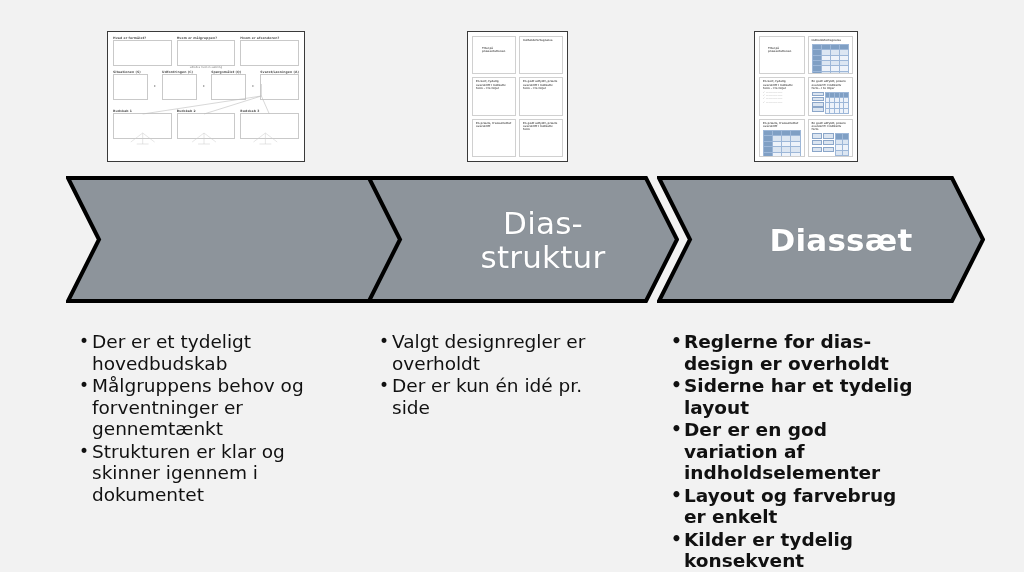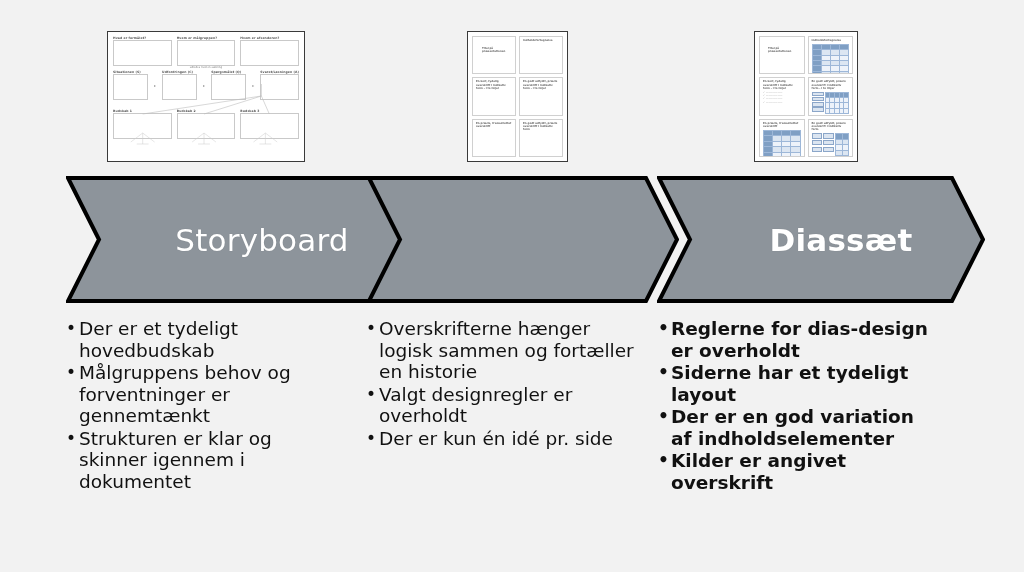"Storyboard" div.chev-label { html: <div> <div>Storyboard</div> </div> -> none }
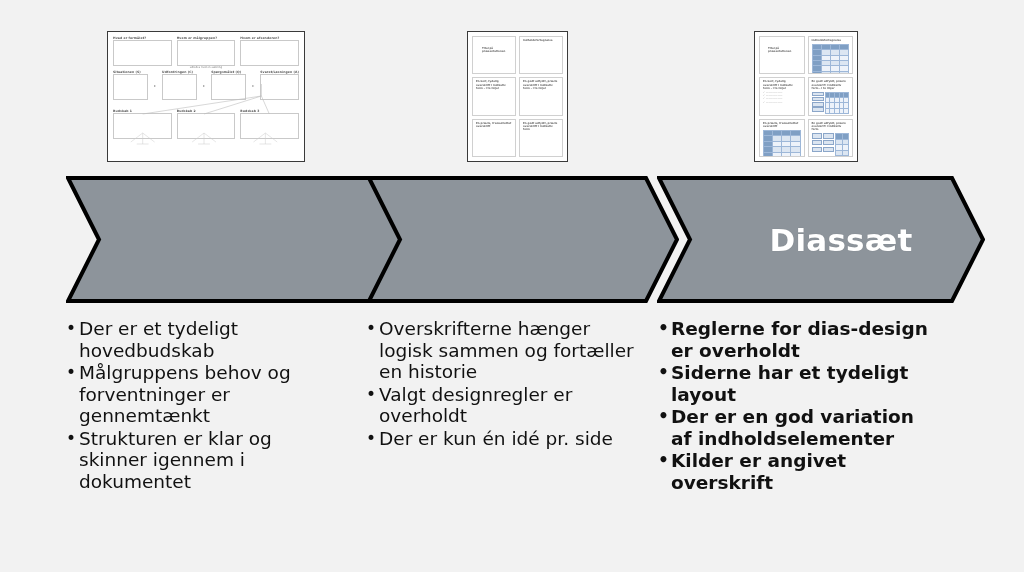"Dias-" div { html: none -> <div>Dias-</div> }
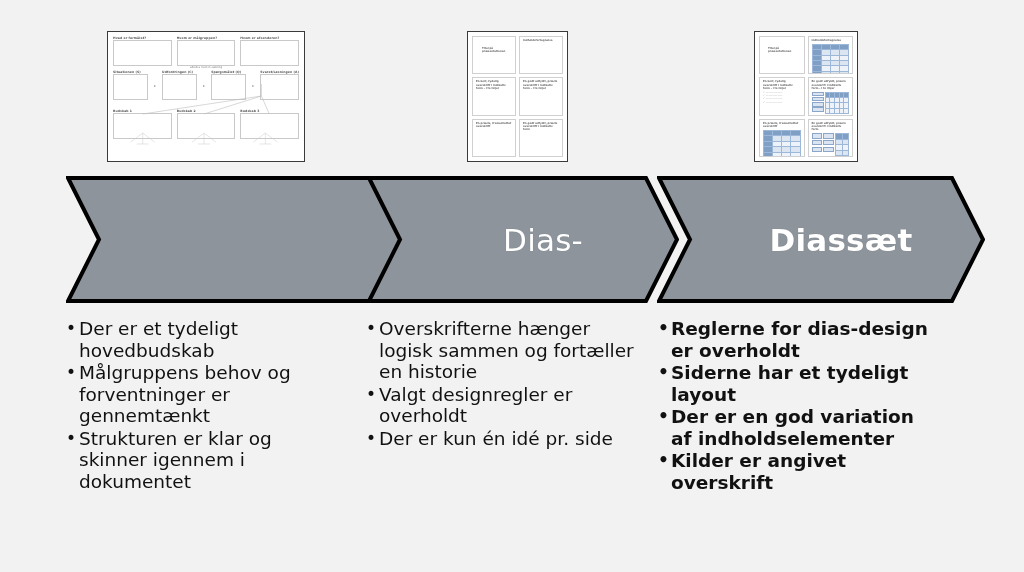"struktur" div { html: none -> <div>struktur</div> }
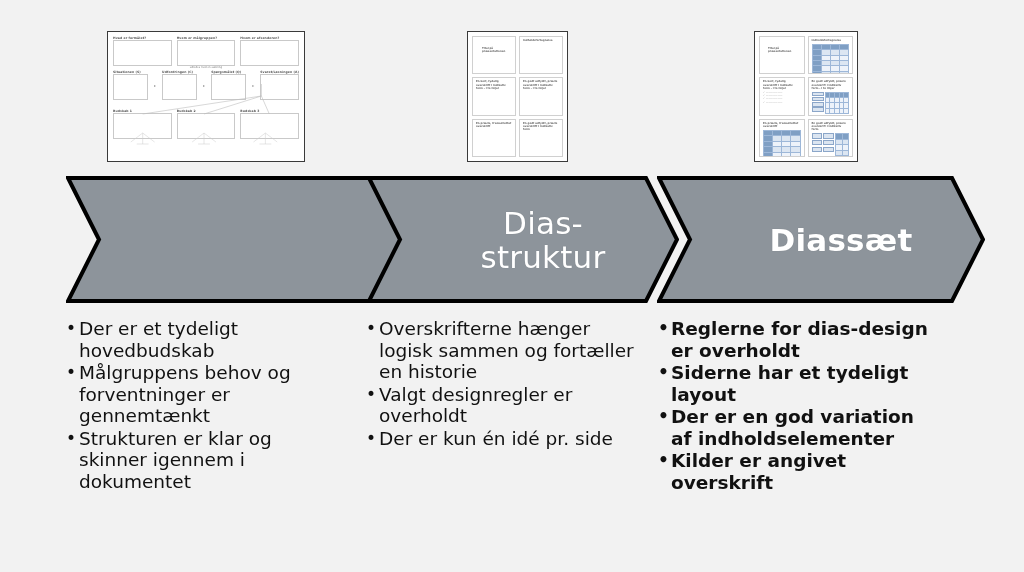"Der er et tydeligt hovedbudskab" .bullets ul { margin: 0 -> 13px }
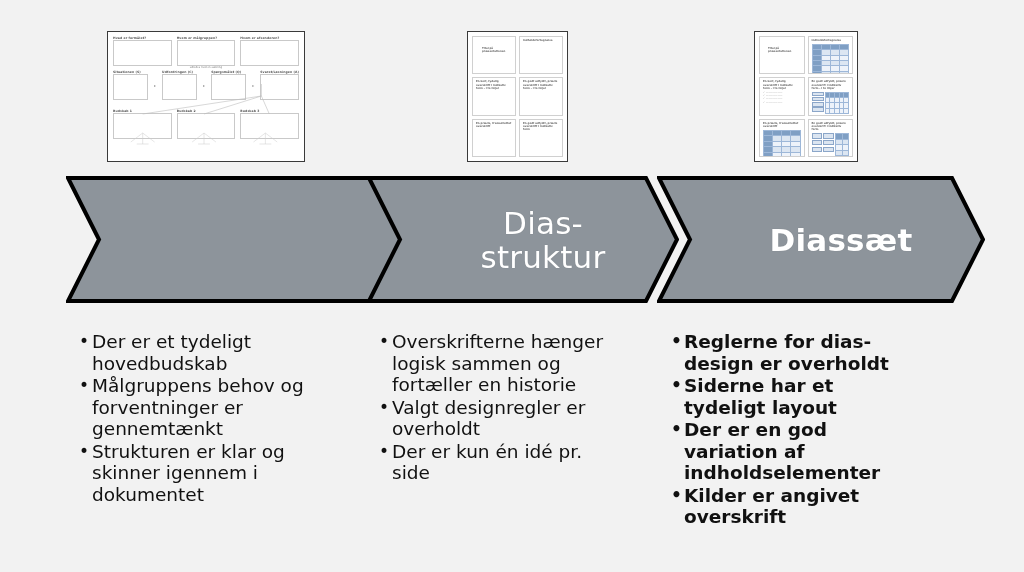"Overskrifterne hænger logisk sammen og" li { html: <li>Overskrifterne hænger logisk sammen og fortæller en historie</li> -> none }
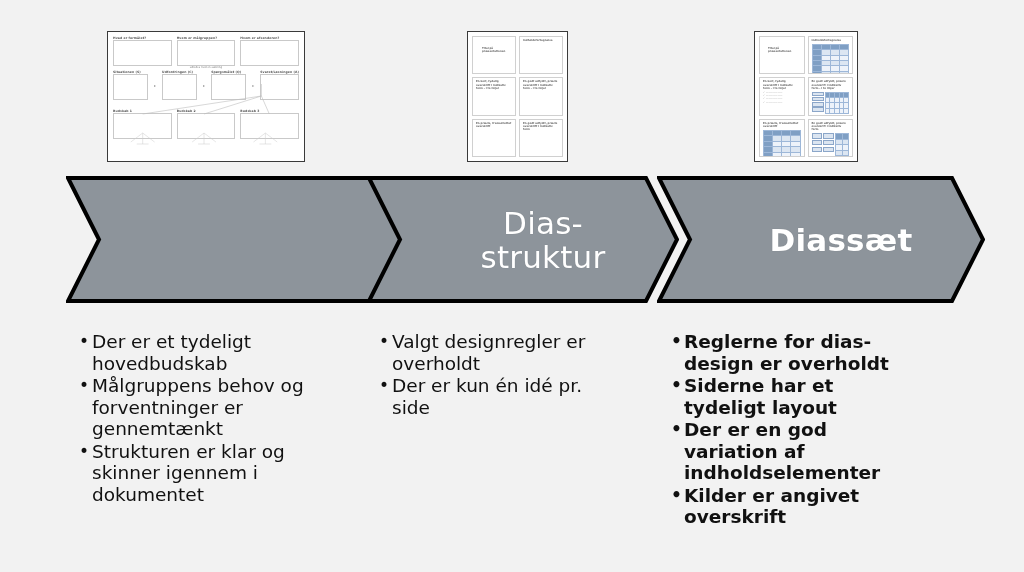"Siderne har et tydeligt layout" li { text: tydeligt -> tydelig }
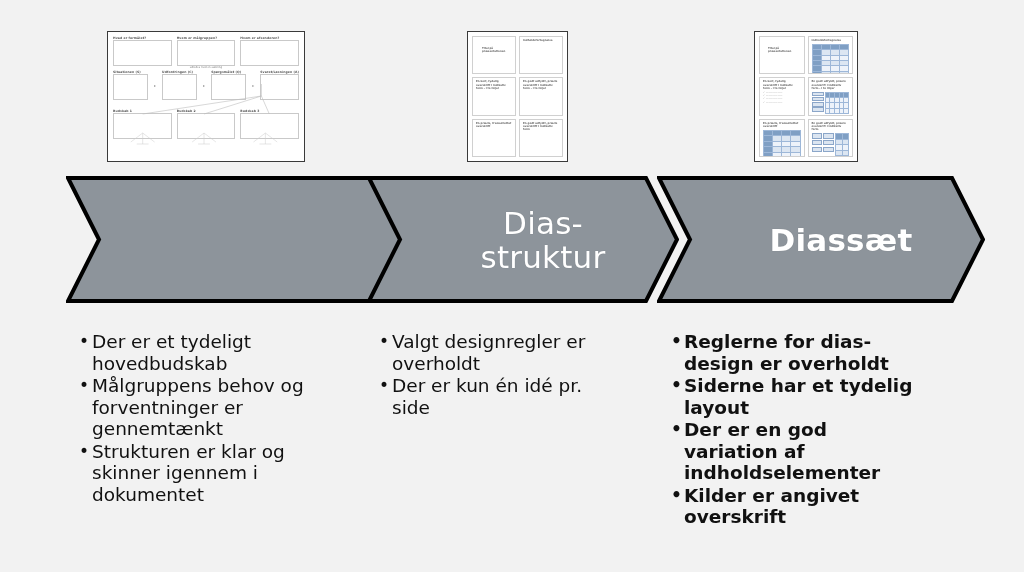"Layout og farvebrug er enkelt" li { html: none -> <li>Layout og farvebrug er enkelt</li> }
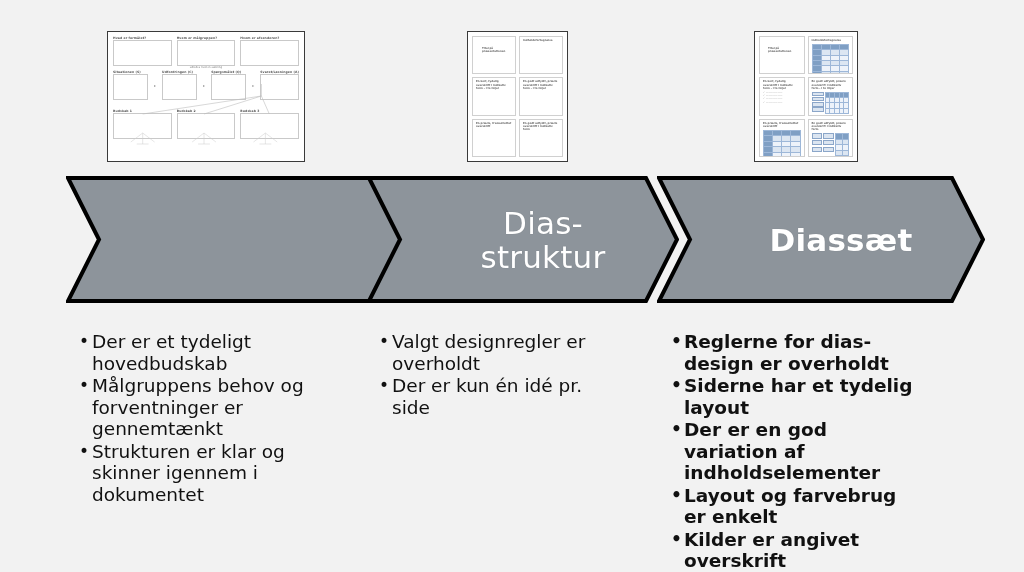"Kilder er angivet overskrift" li { text: angivet overskrift -> tydelig konsekvent }
